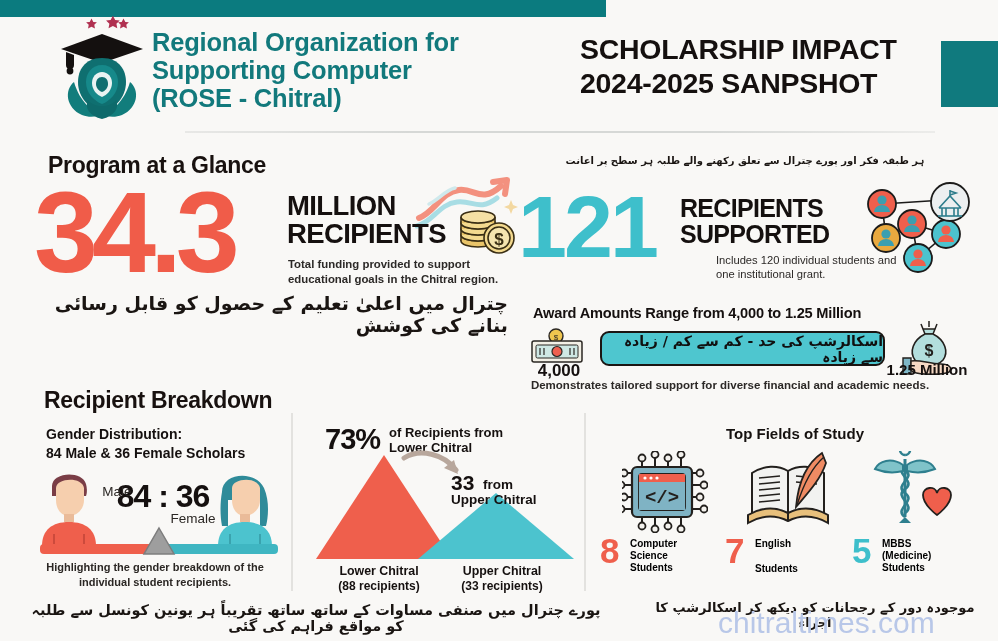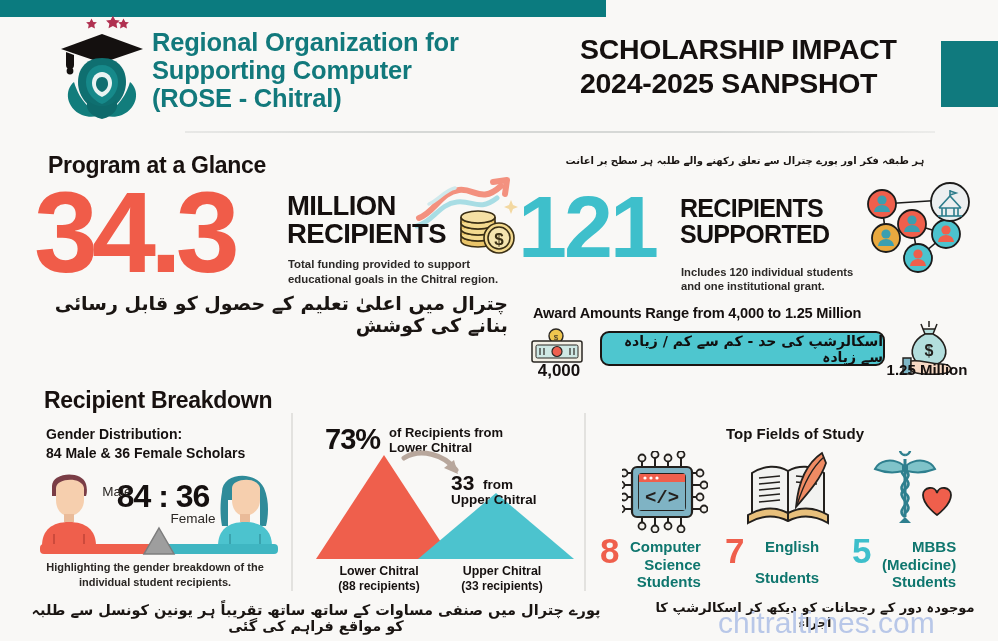"Includes 120 individual students and" .recip-sub { font-weight: 700 -> 400; left: 681px -> 716px; margin-top: 12px -> none }
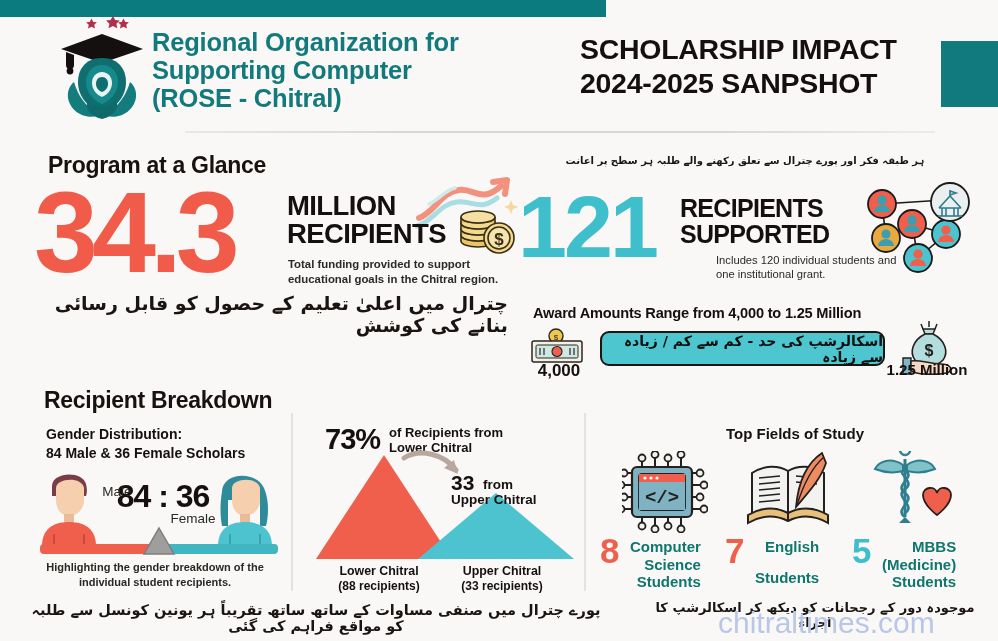"Demonstrates tailored support for" div.award-note { html: none -> <div>Demonstrates tailored support for diverse financial and academic needs.</div> }
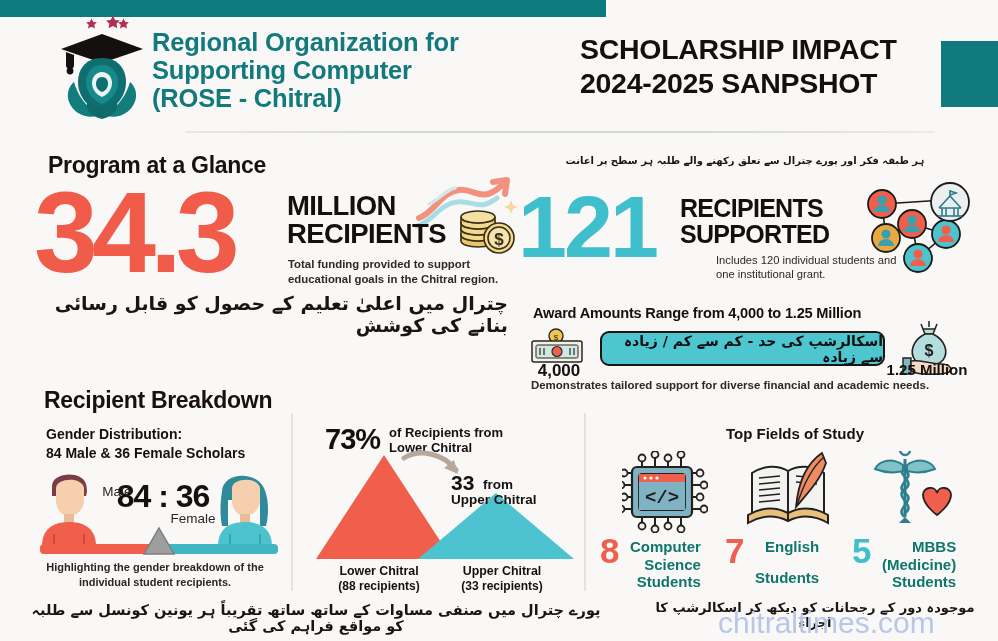"Computer" .field-name { color: #0f766e -> #000000; font-size: 15px -> 10px; text-align: right -> none }
